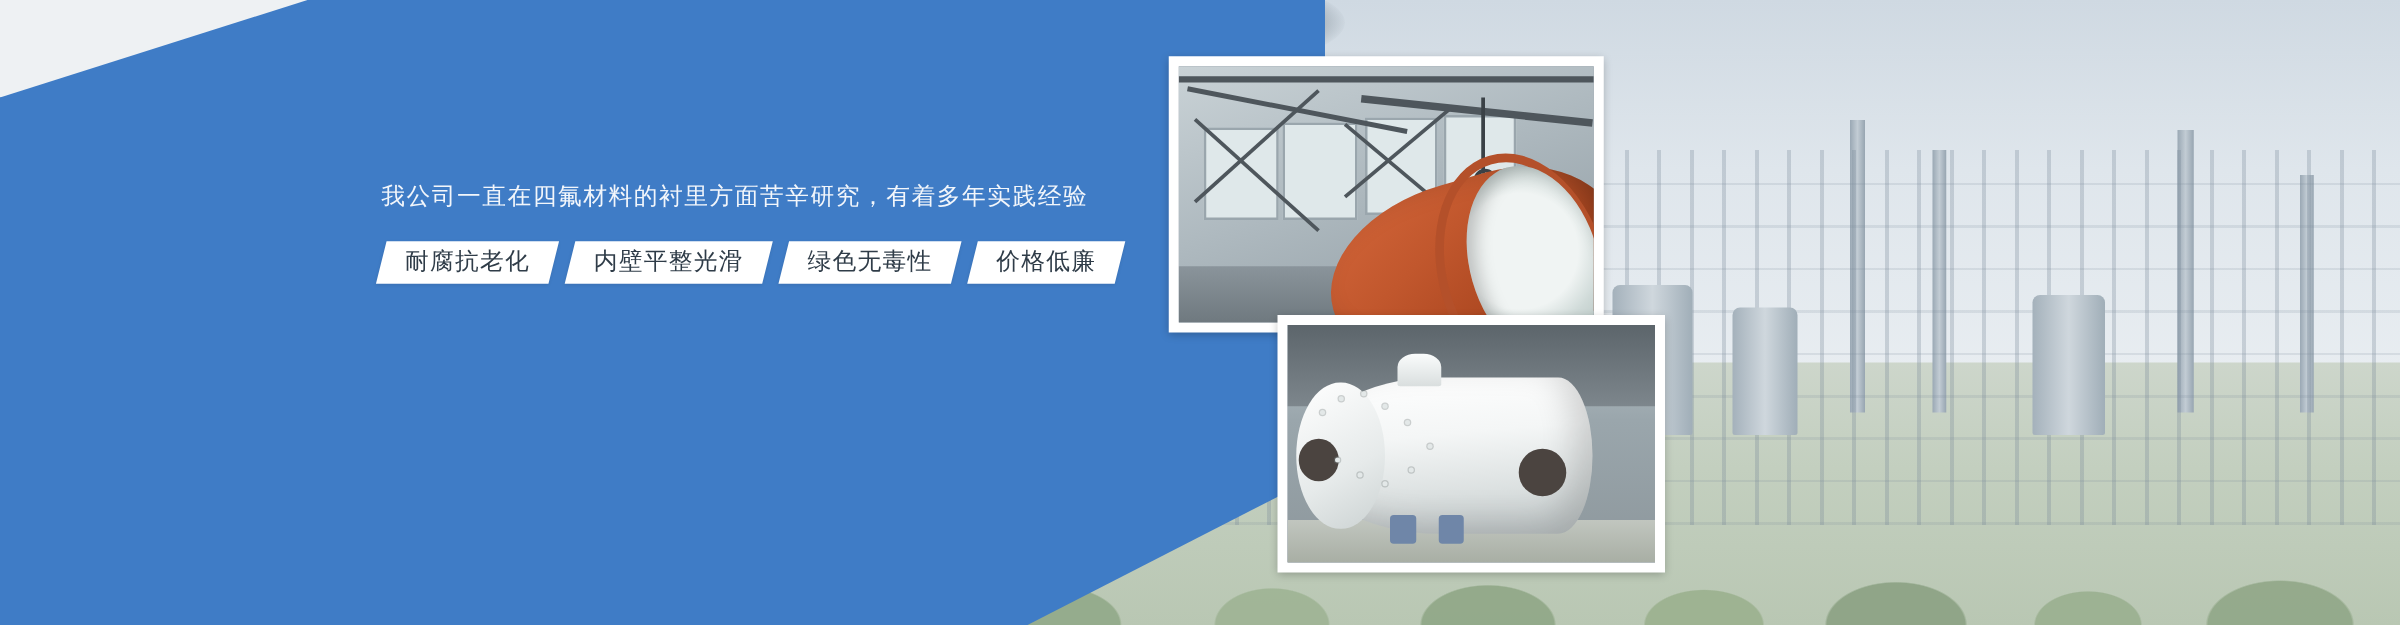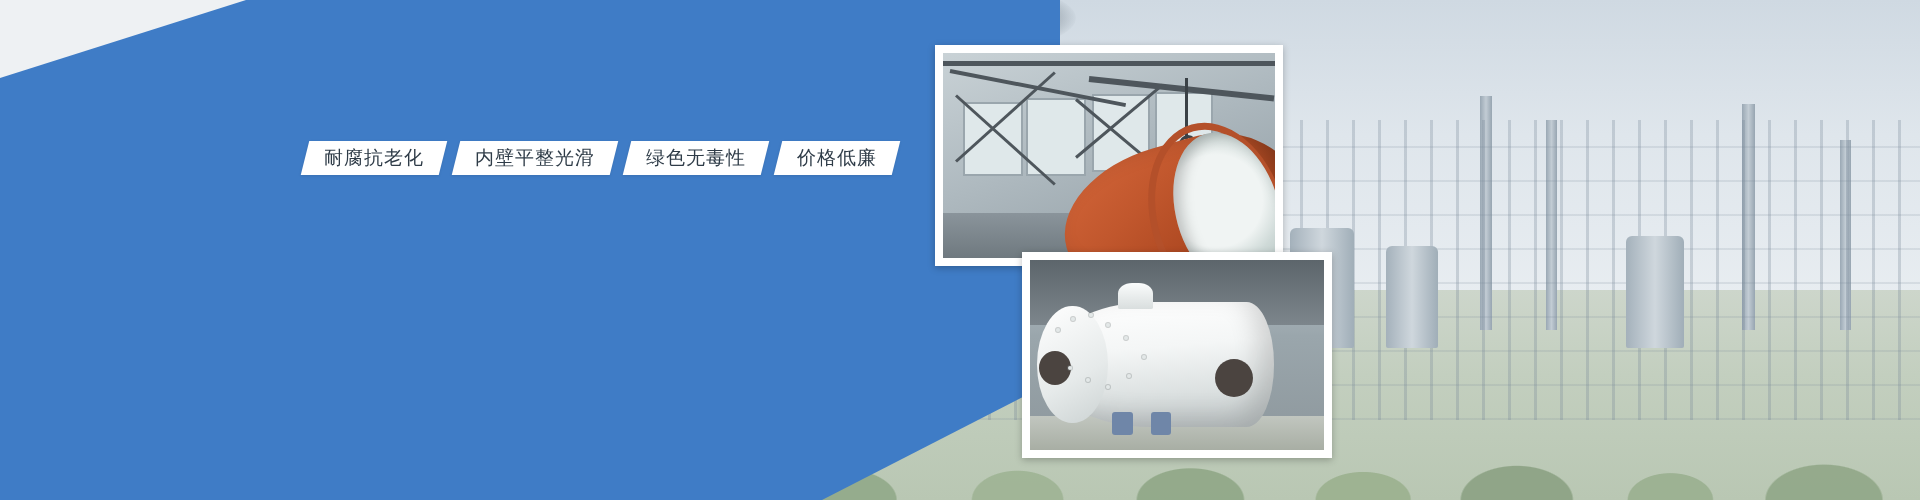"我公司一直在四氟材料的衬里方面苦辛研究，有着多年实践经验" div.subtitle { html: none -> <div>我公司一直在四氟材料的衬里方面苦辛研究，有着多年实践经验</div> }
